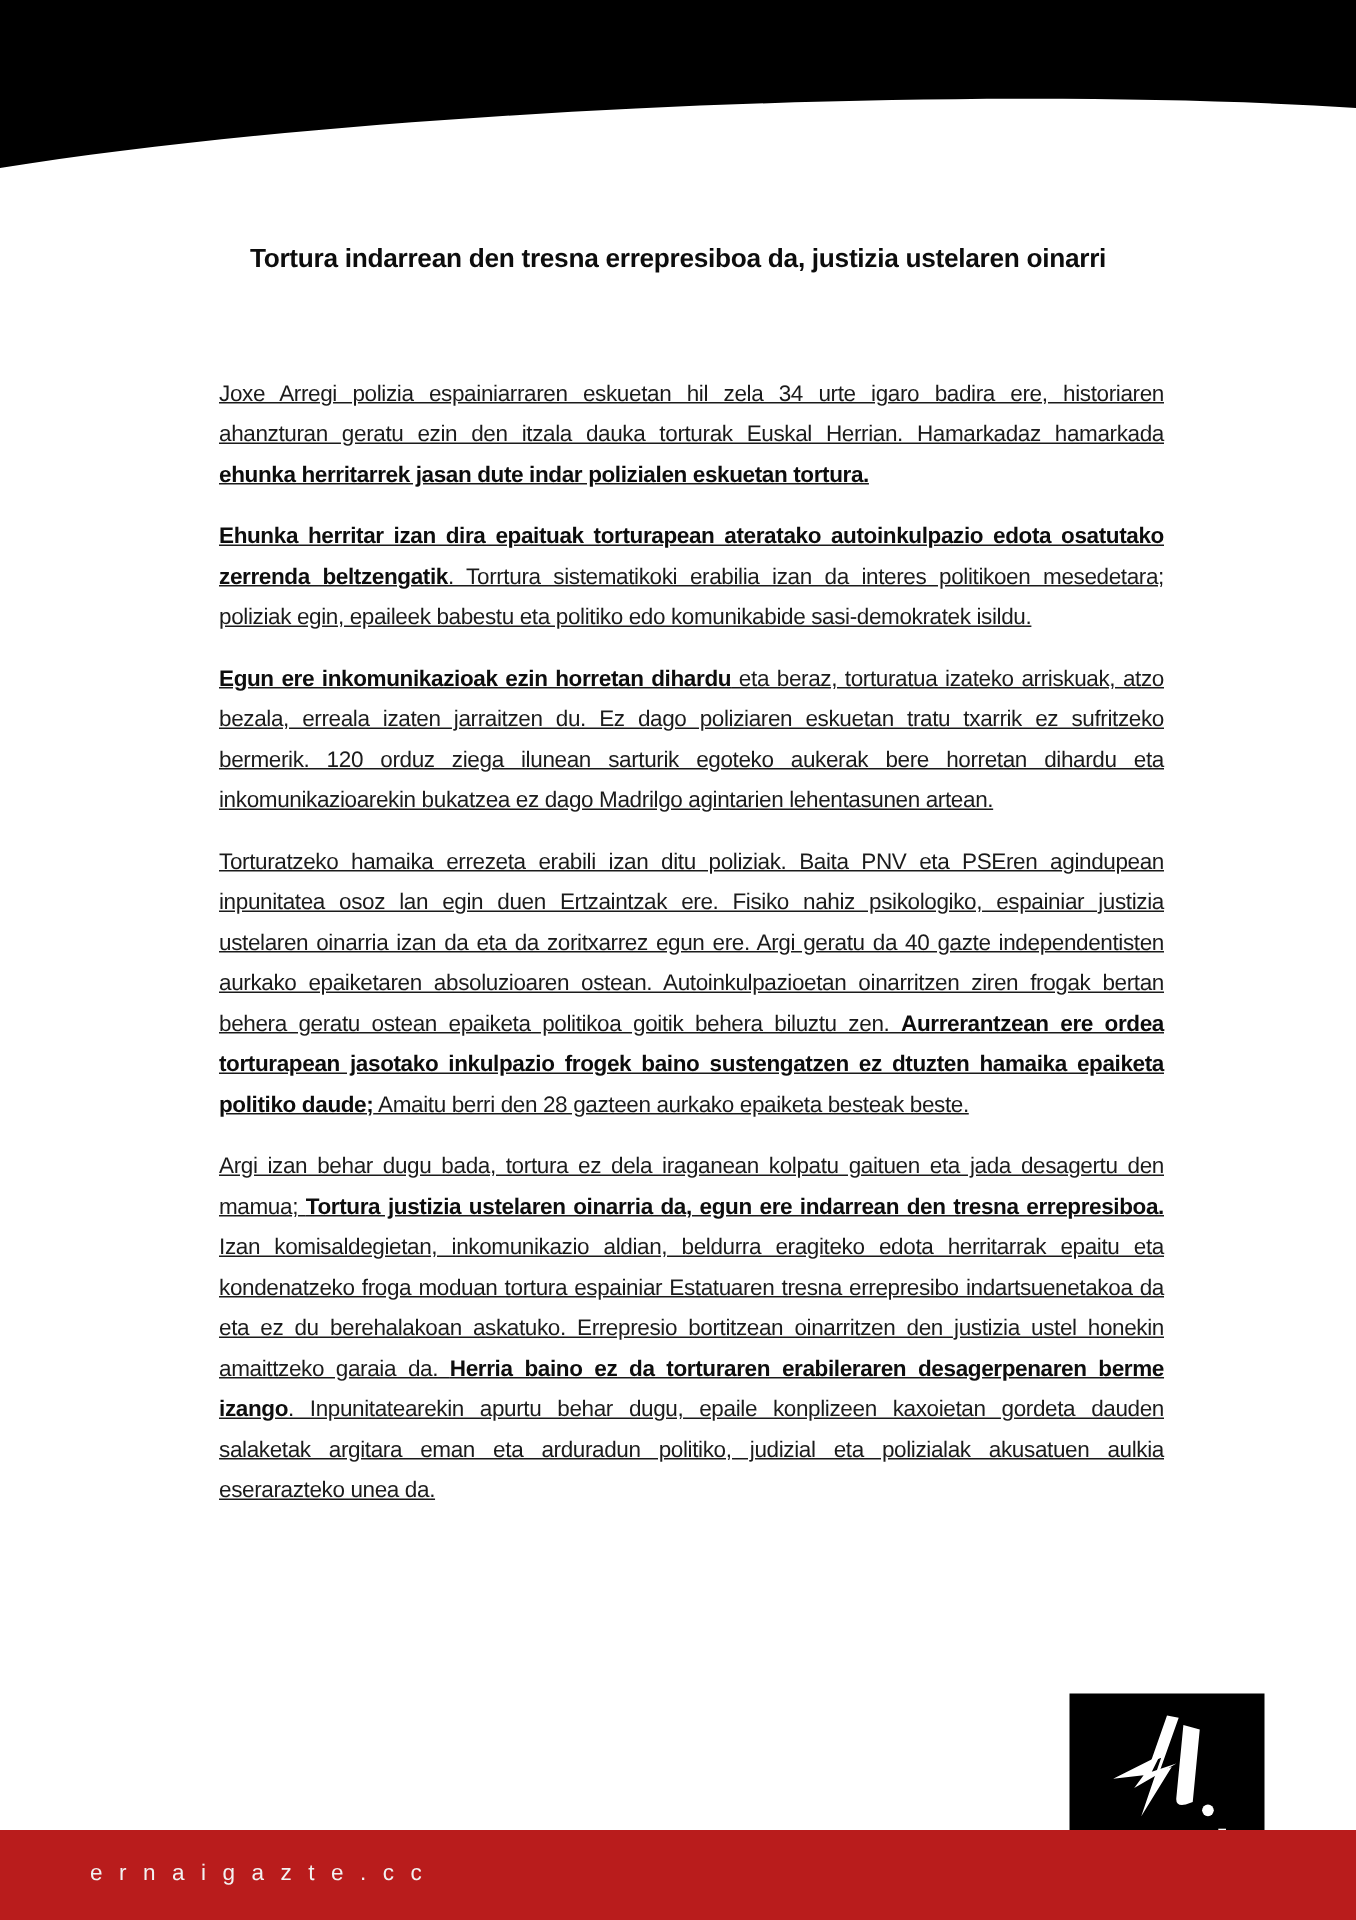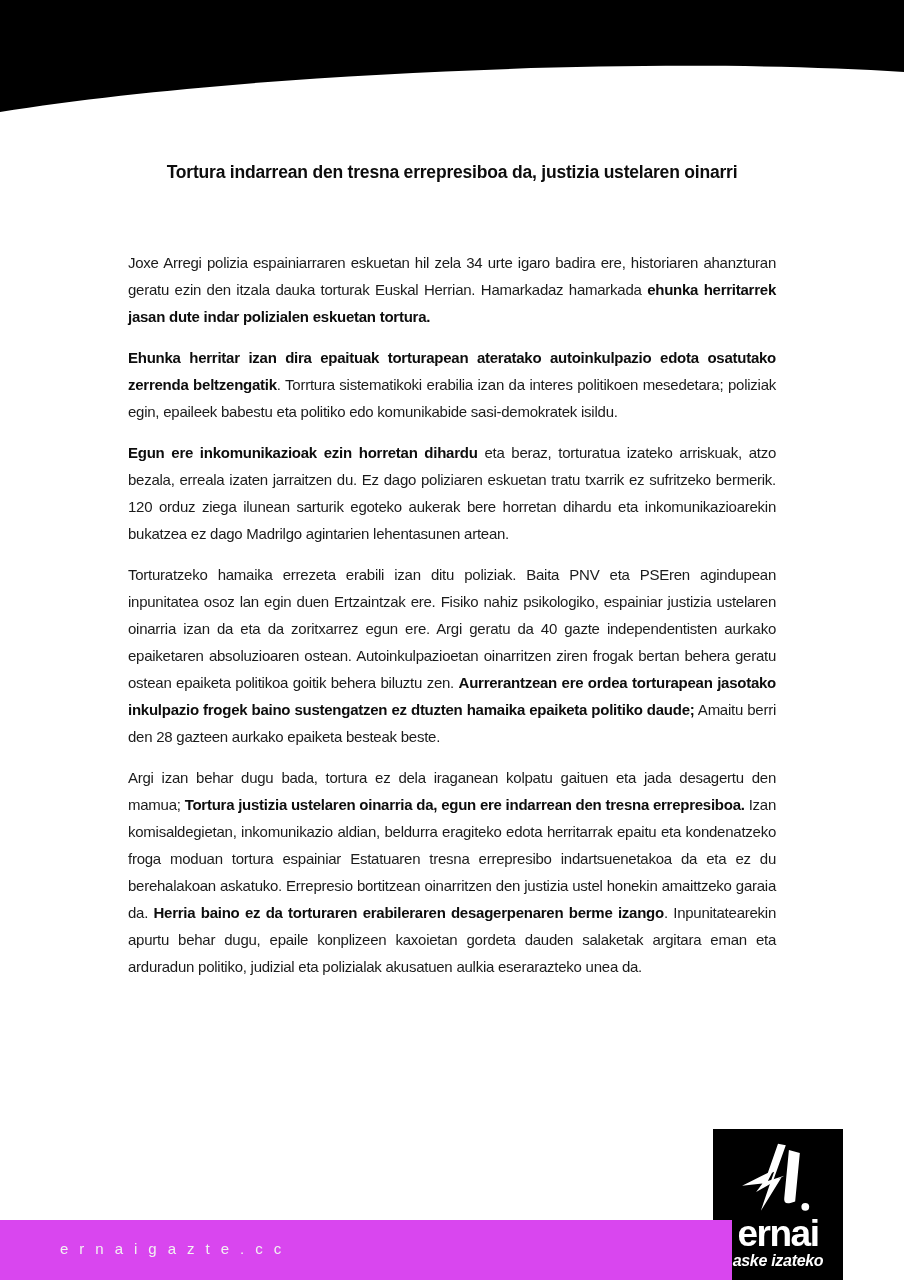"Joxe Arregi polizia espainiarraren" .article p { margin: 0 0 14px 0 -> 0 0 14px 18px; text-decoration: none -> underline }
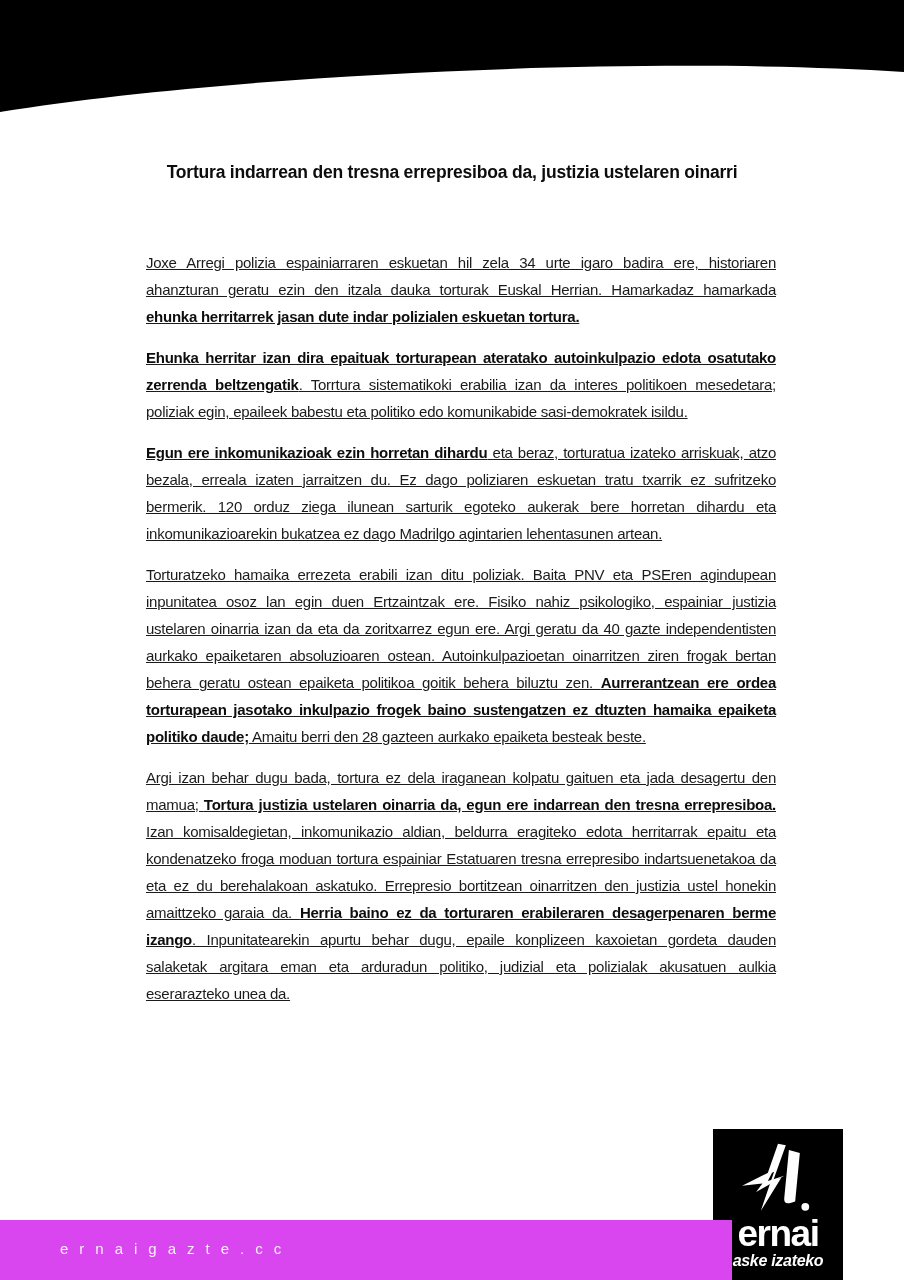"ernaigazte.cc" .footer-bar { background: #d946ef -> #b91c1c; width: 732px -> 904px }
